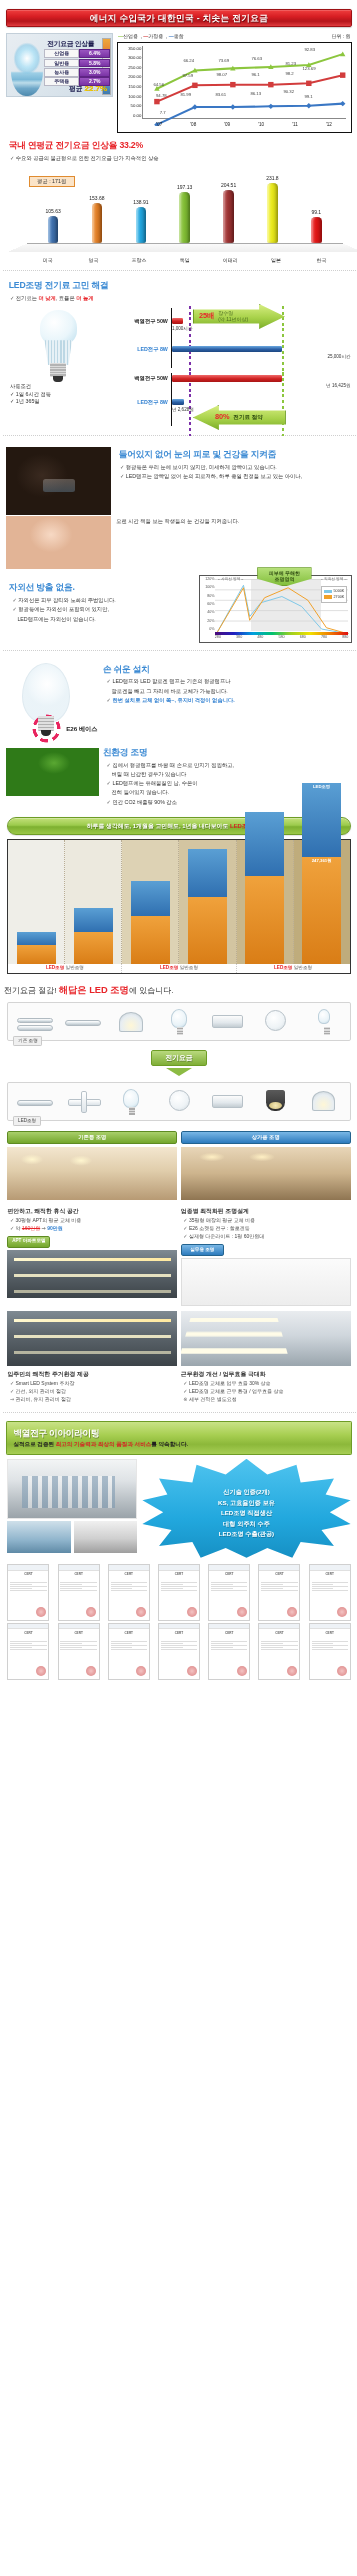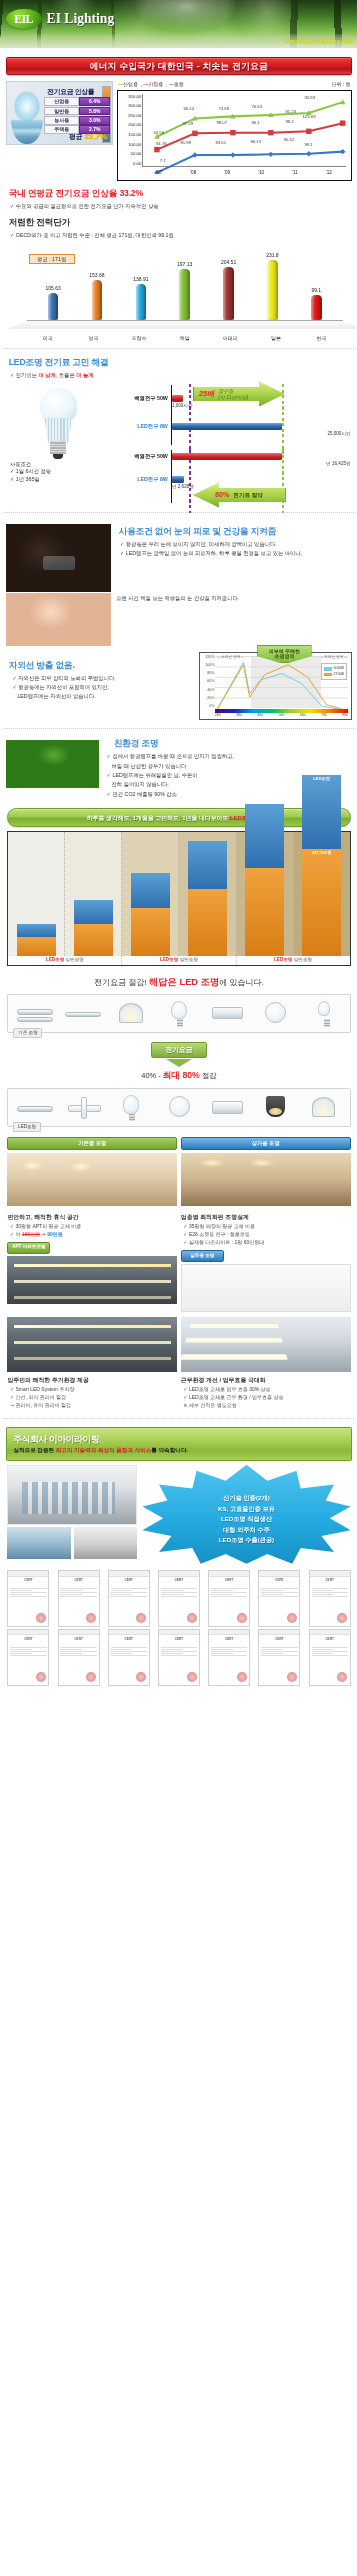"EIL" div.header { html: <div> <div></div> <div> <div> <span>EIL</span> </div> <div>EI Lighting</div> </div> <div>http://www.eilighting.com</div> </div> -> none }
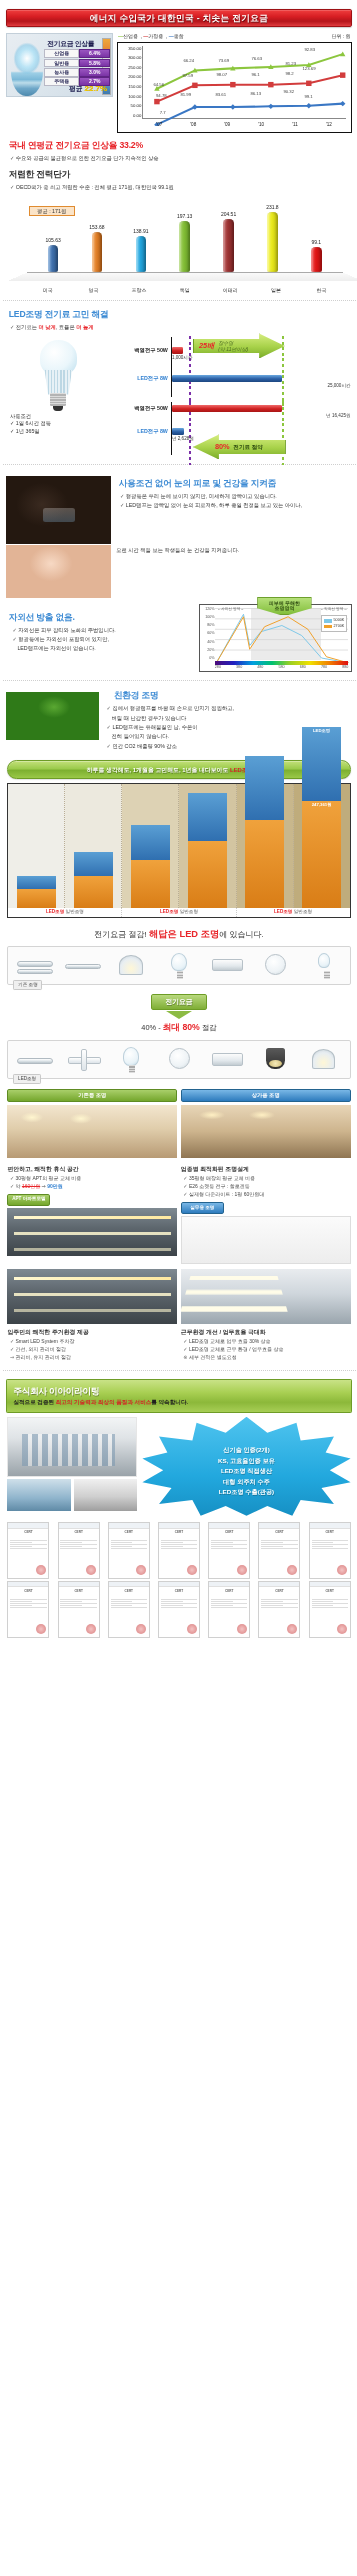"저렴한 전력단가" div.sec { html: <div> <div>저렴한 전력단가</div> <div>OECD국가 중 최고 저렴한 수준 : 전체 평균 171원, 대한민국 99.1원</div> </div> -> none }
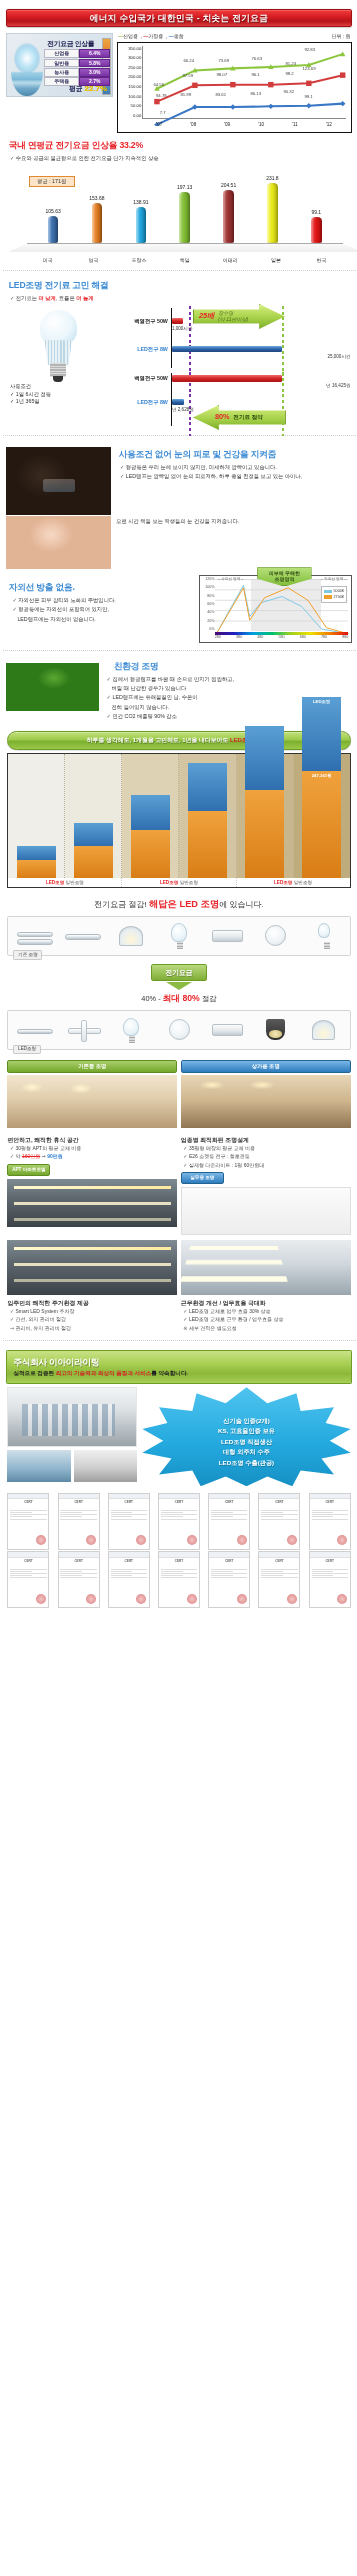"25배" .arrow-green.right { font-style: italic -> none }
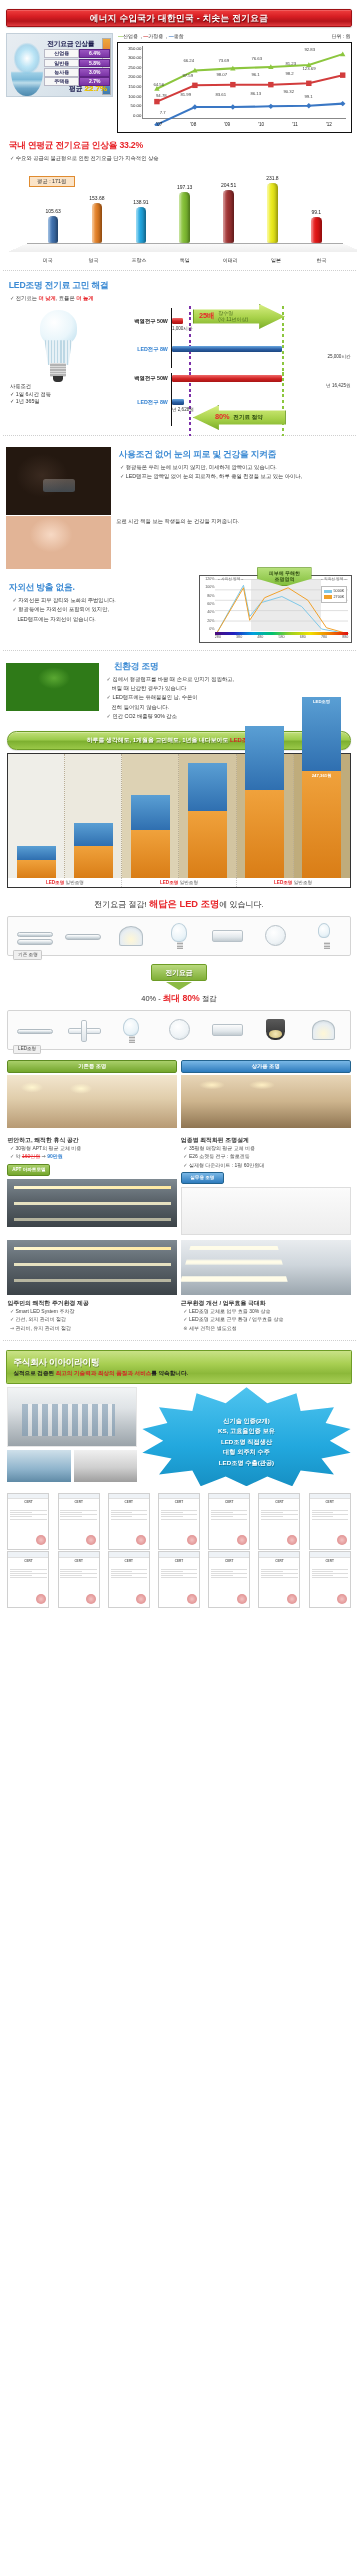"사용조건 없어 눈의 피로 및" div.h-blue { text: 사용조건 -> 들어있지 }
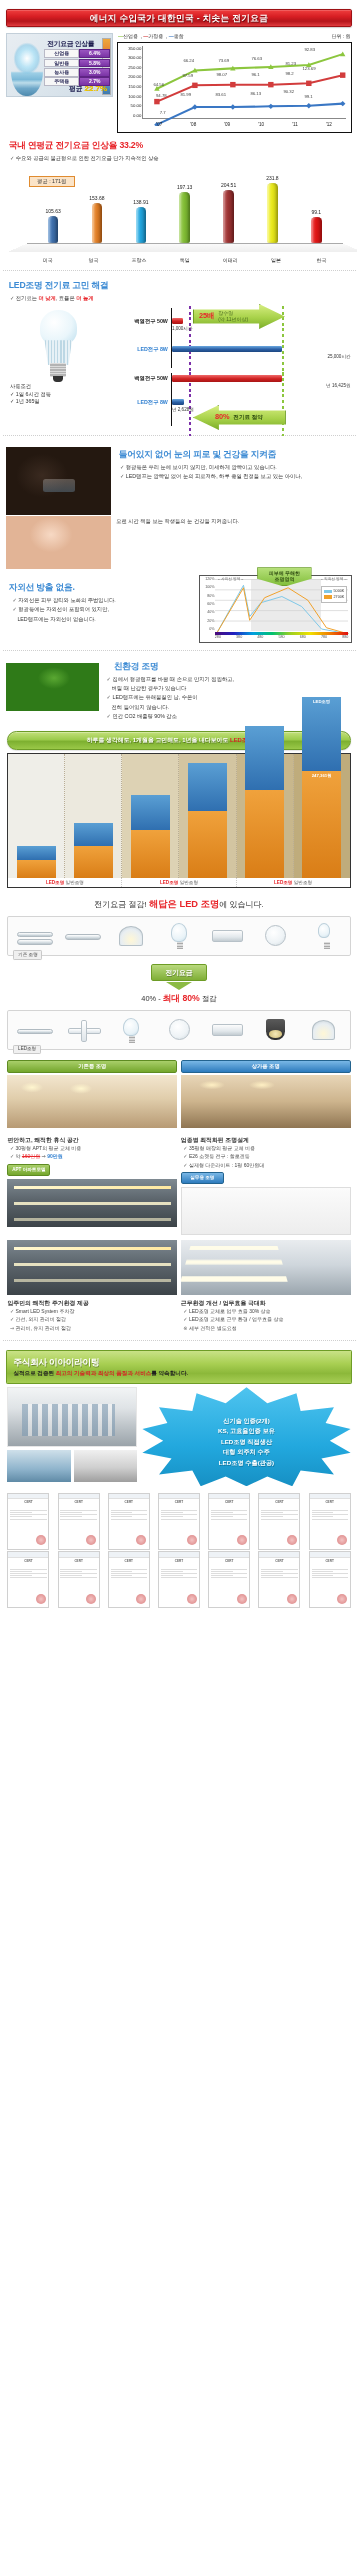"손 쉬운 설치" div.e26-row { html: none -> <div> <div> <div></div> <div></div> <div></div> <div></div> <div>E26 베이스</div> </div> <div> <div>손 쉬운 설치</div> <div>LED램프와 LED 할로겐 램프는 기존의 형광램프나</div> <div>할로겐을 빼고 그 자리에 바로 교체가 가능합니다.</div> <div><span>한번 설치로 교체 없이 쭉~, 유지비 걱정이 없습니다.</span></div> </div> </div> }
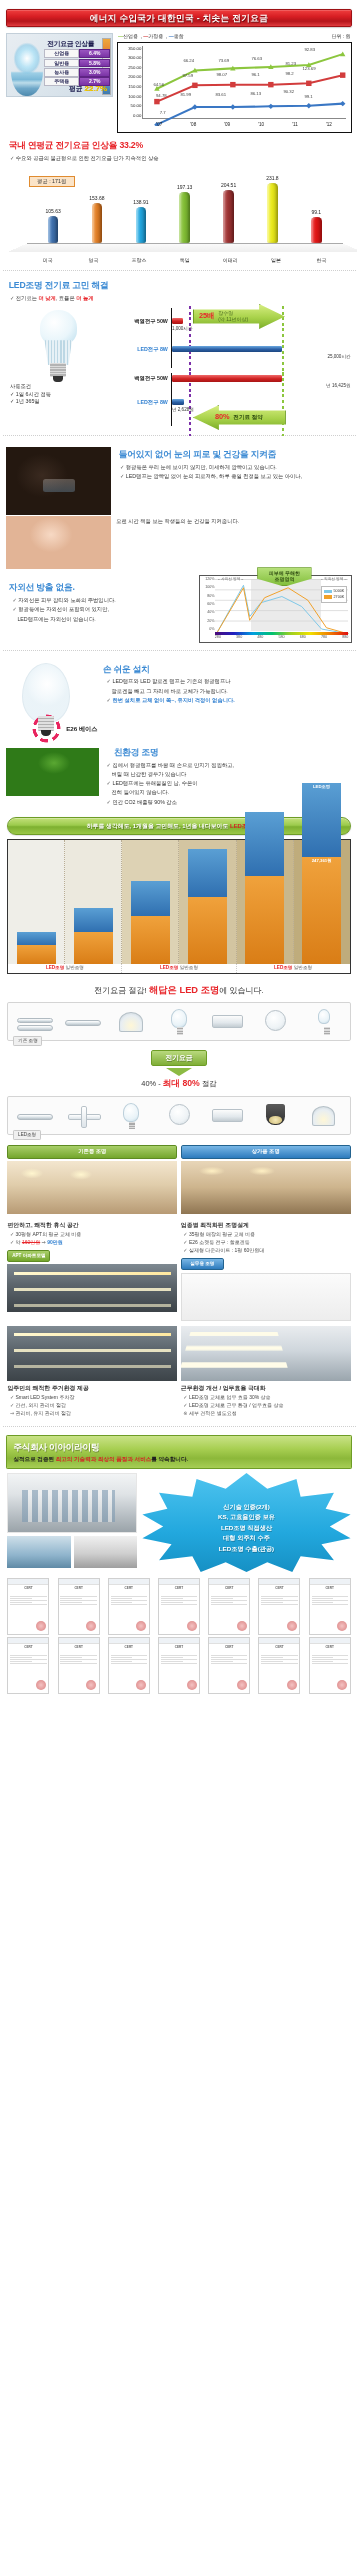"친환경 조명" div.h-blue { margin-left: 11px -> 0 }
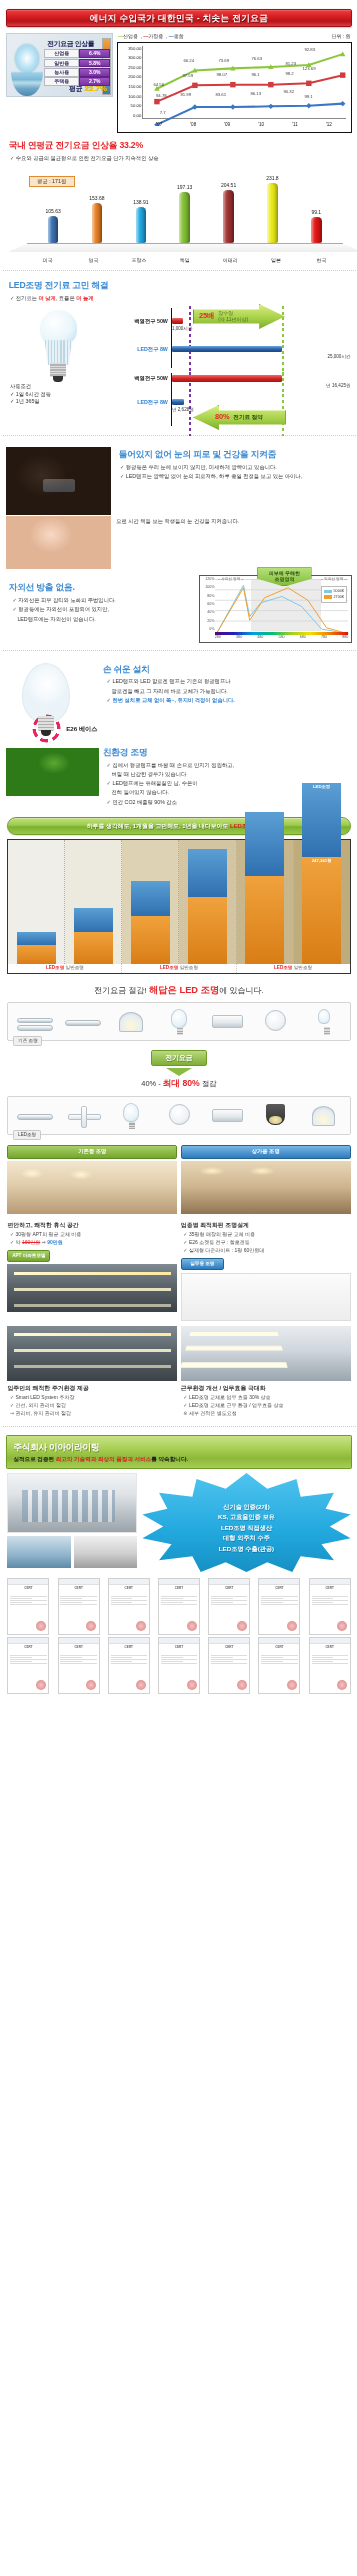"전기요금 절감! 해답은 LED 조명에" .answer-line { margin: 10px 16px 5px -> 10px 4px 5px; text-align: center -> left }
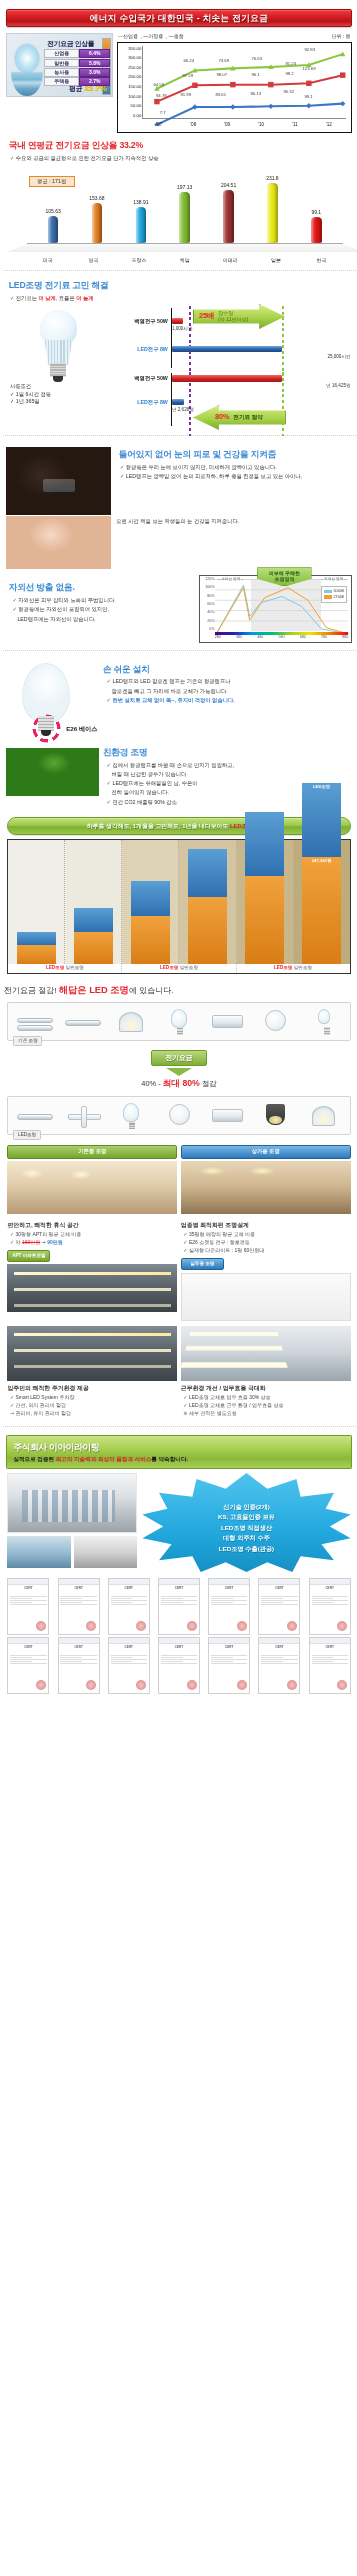"40% - 최대 80% 절감" div.sb-bot { html: <div> <span>40% - </span><b>최대 80%</b><span> 절감</span> </div> -> none }
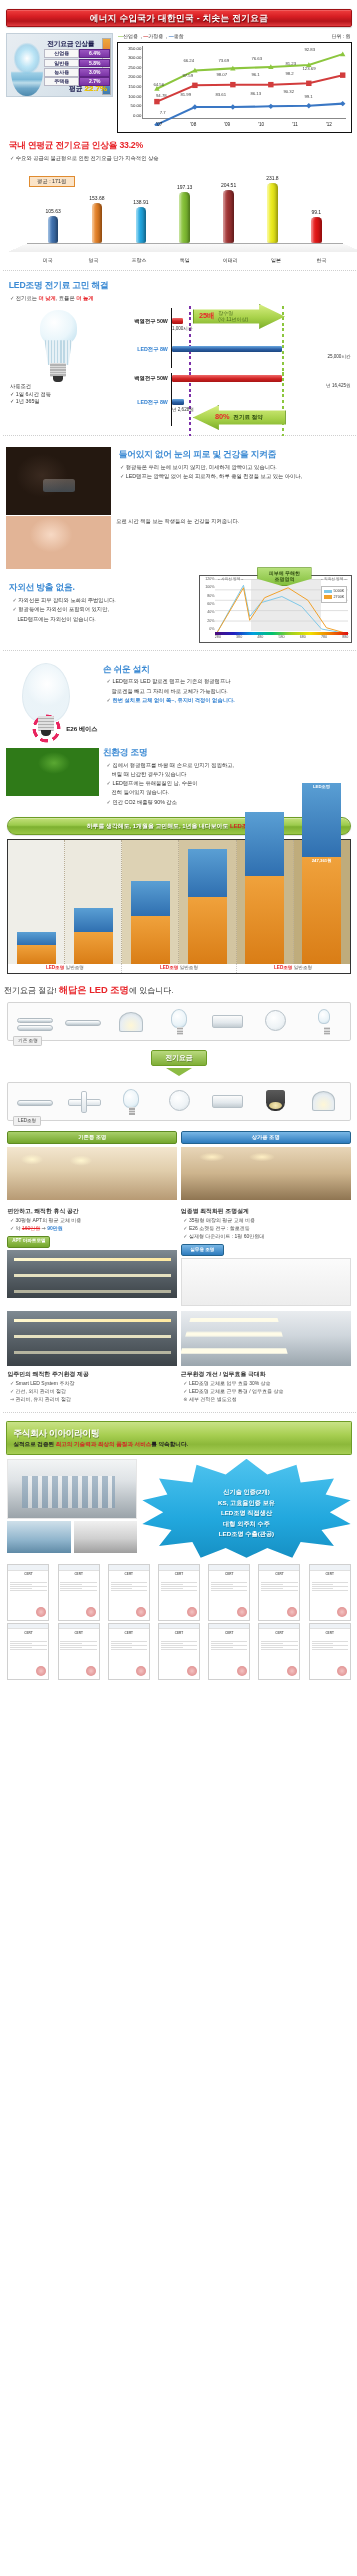"주식회사 이아이라이팅" div.cb-title { text: 주식회사 -> 백열전구 }
